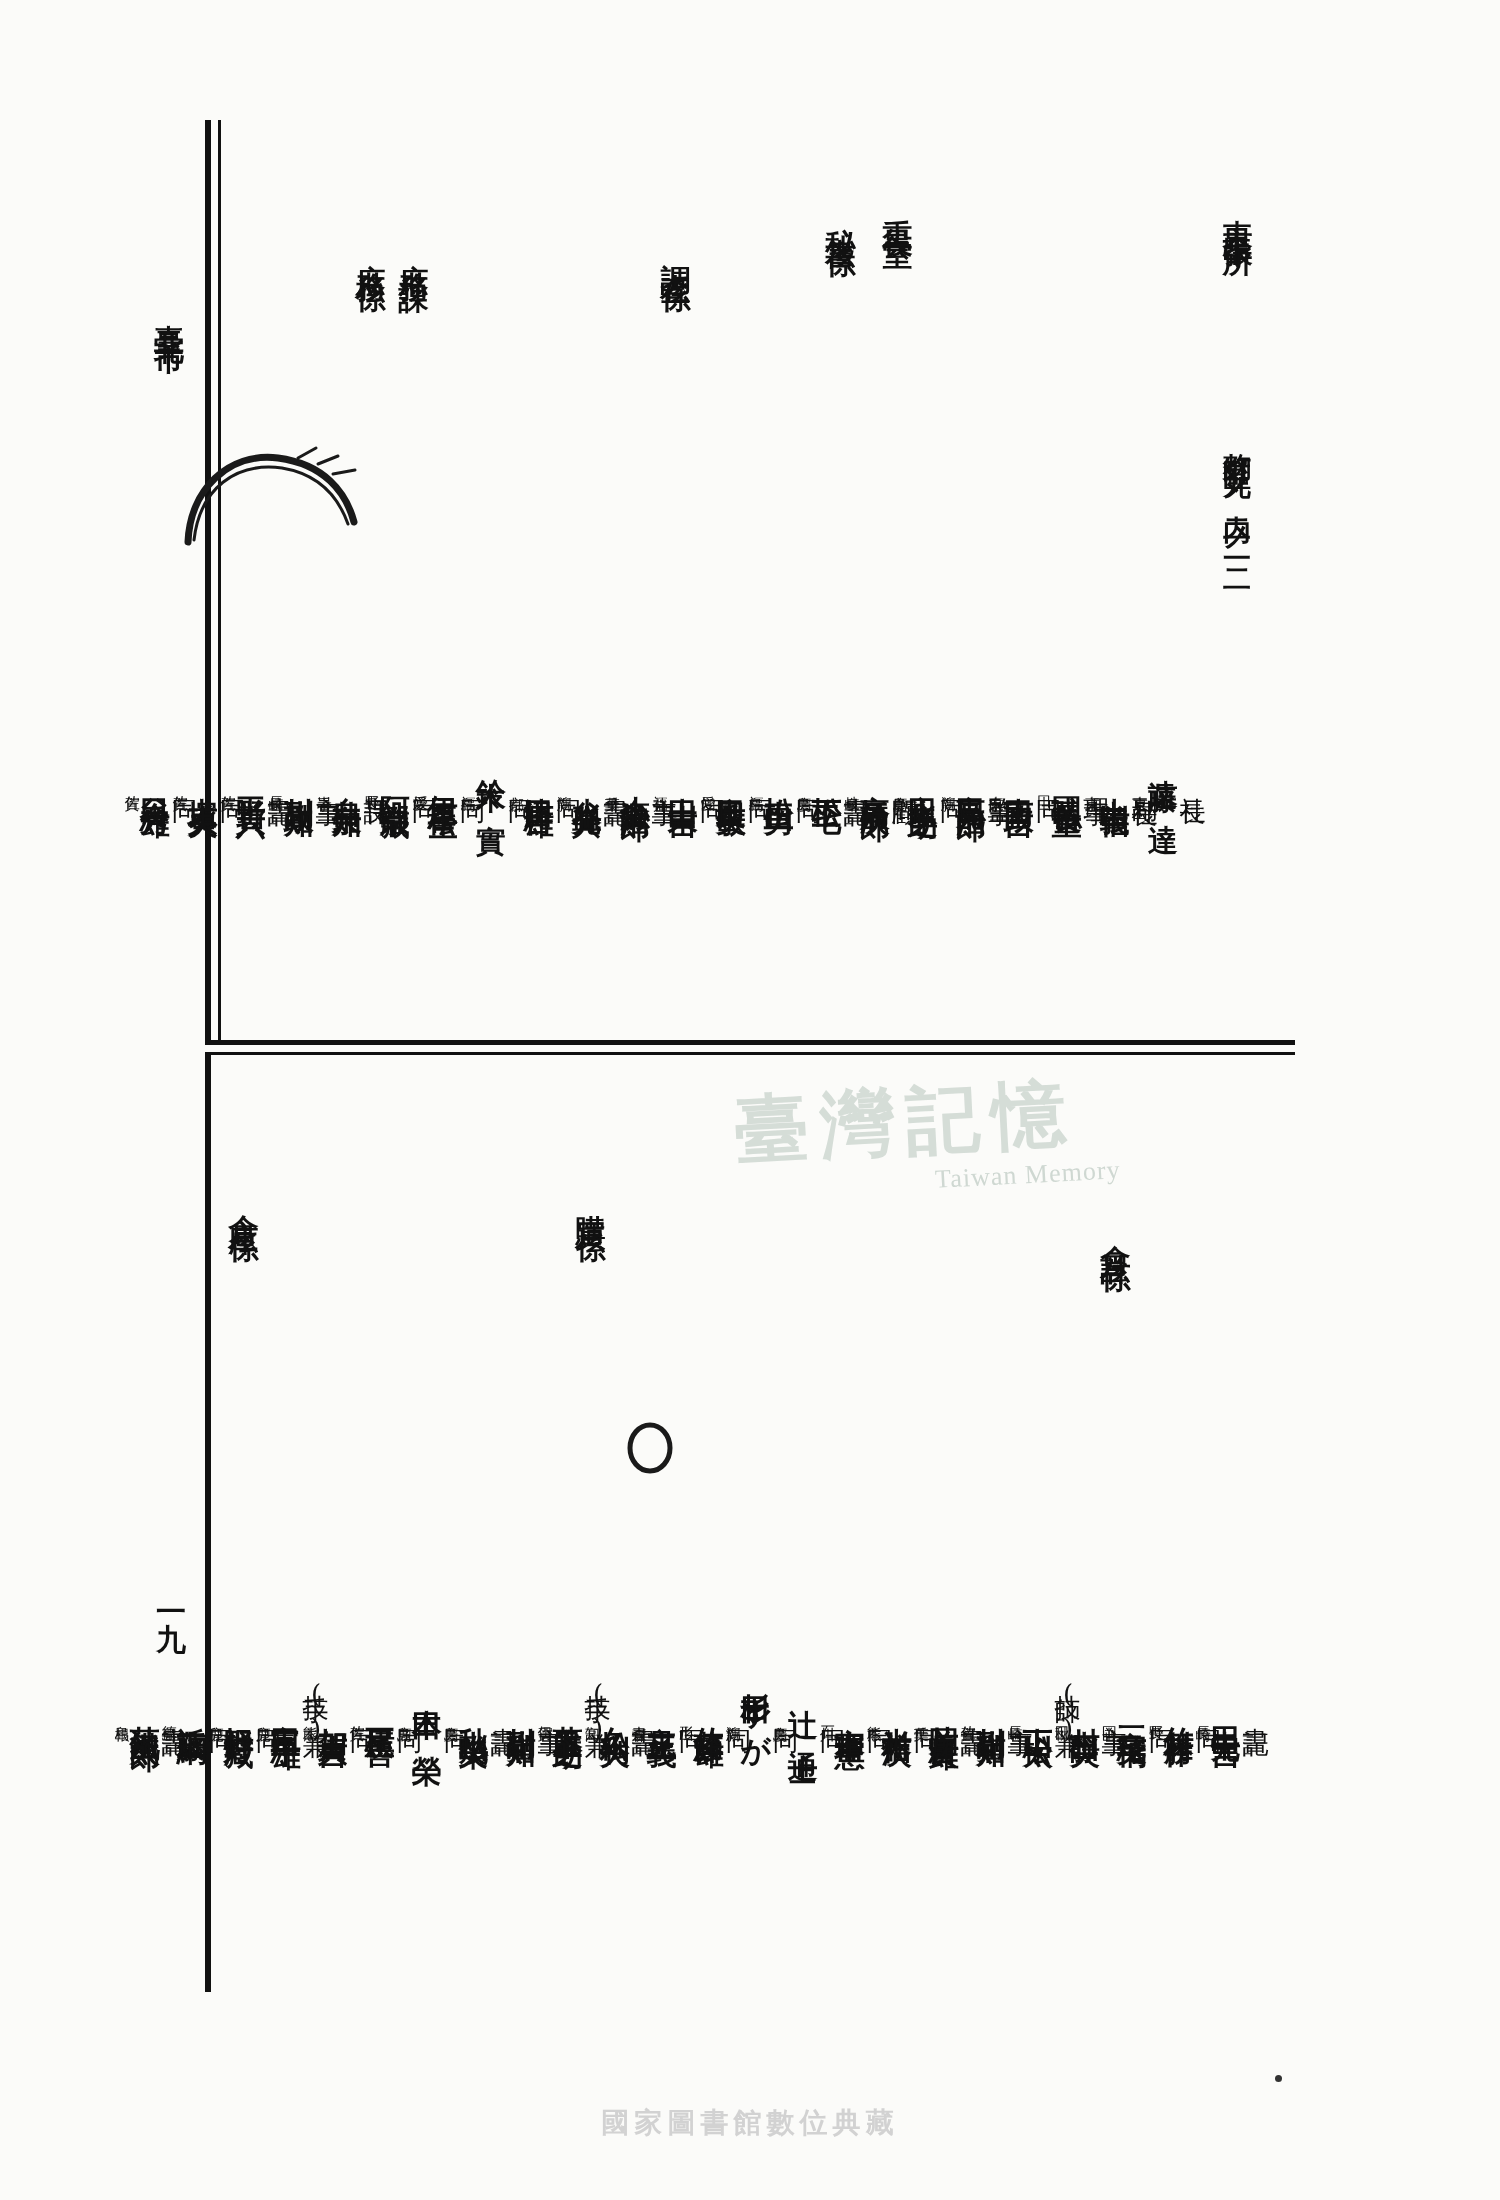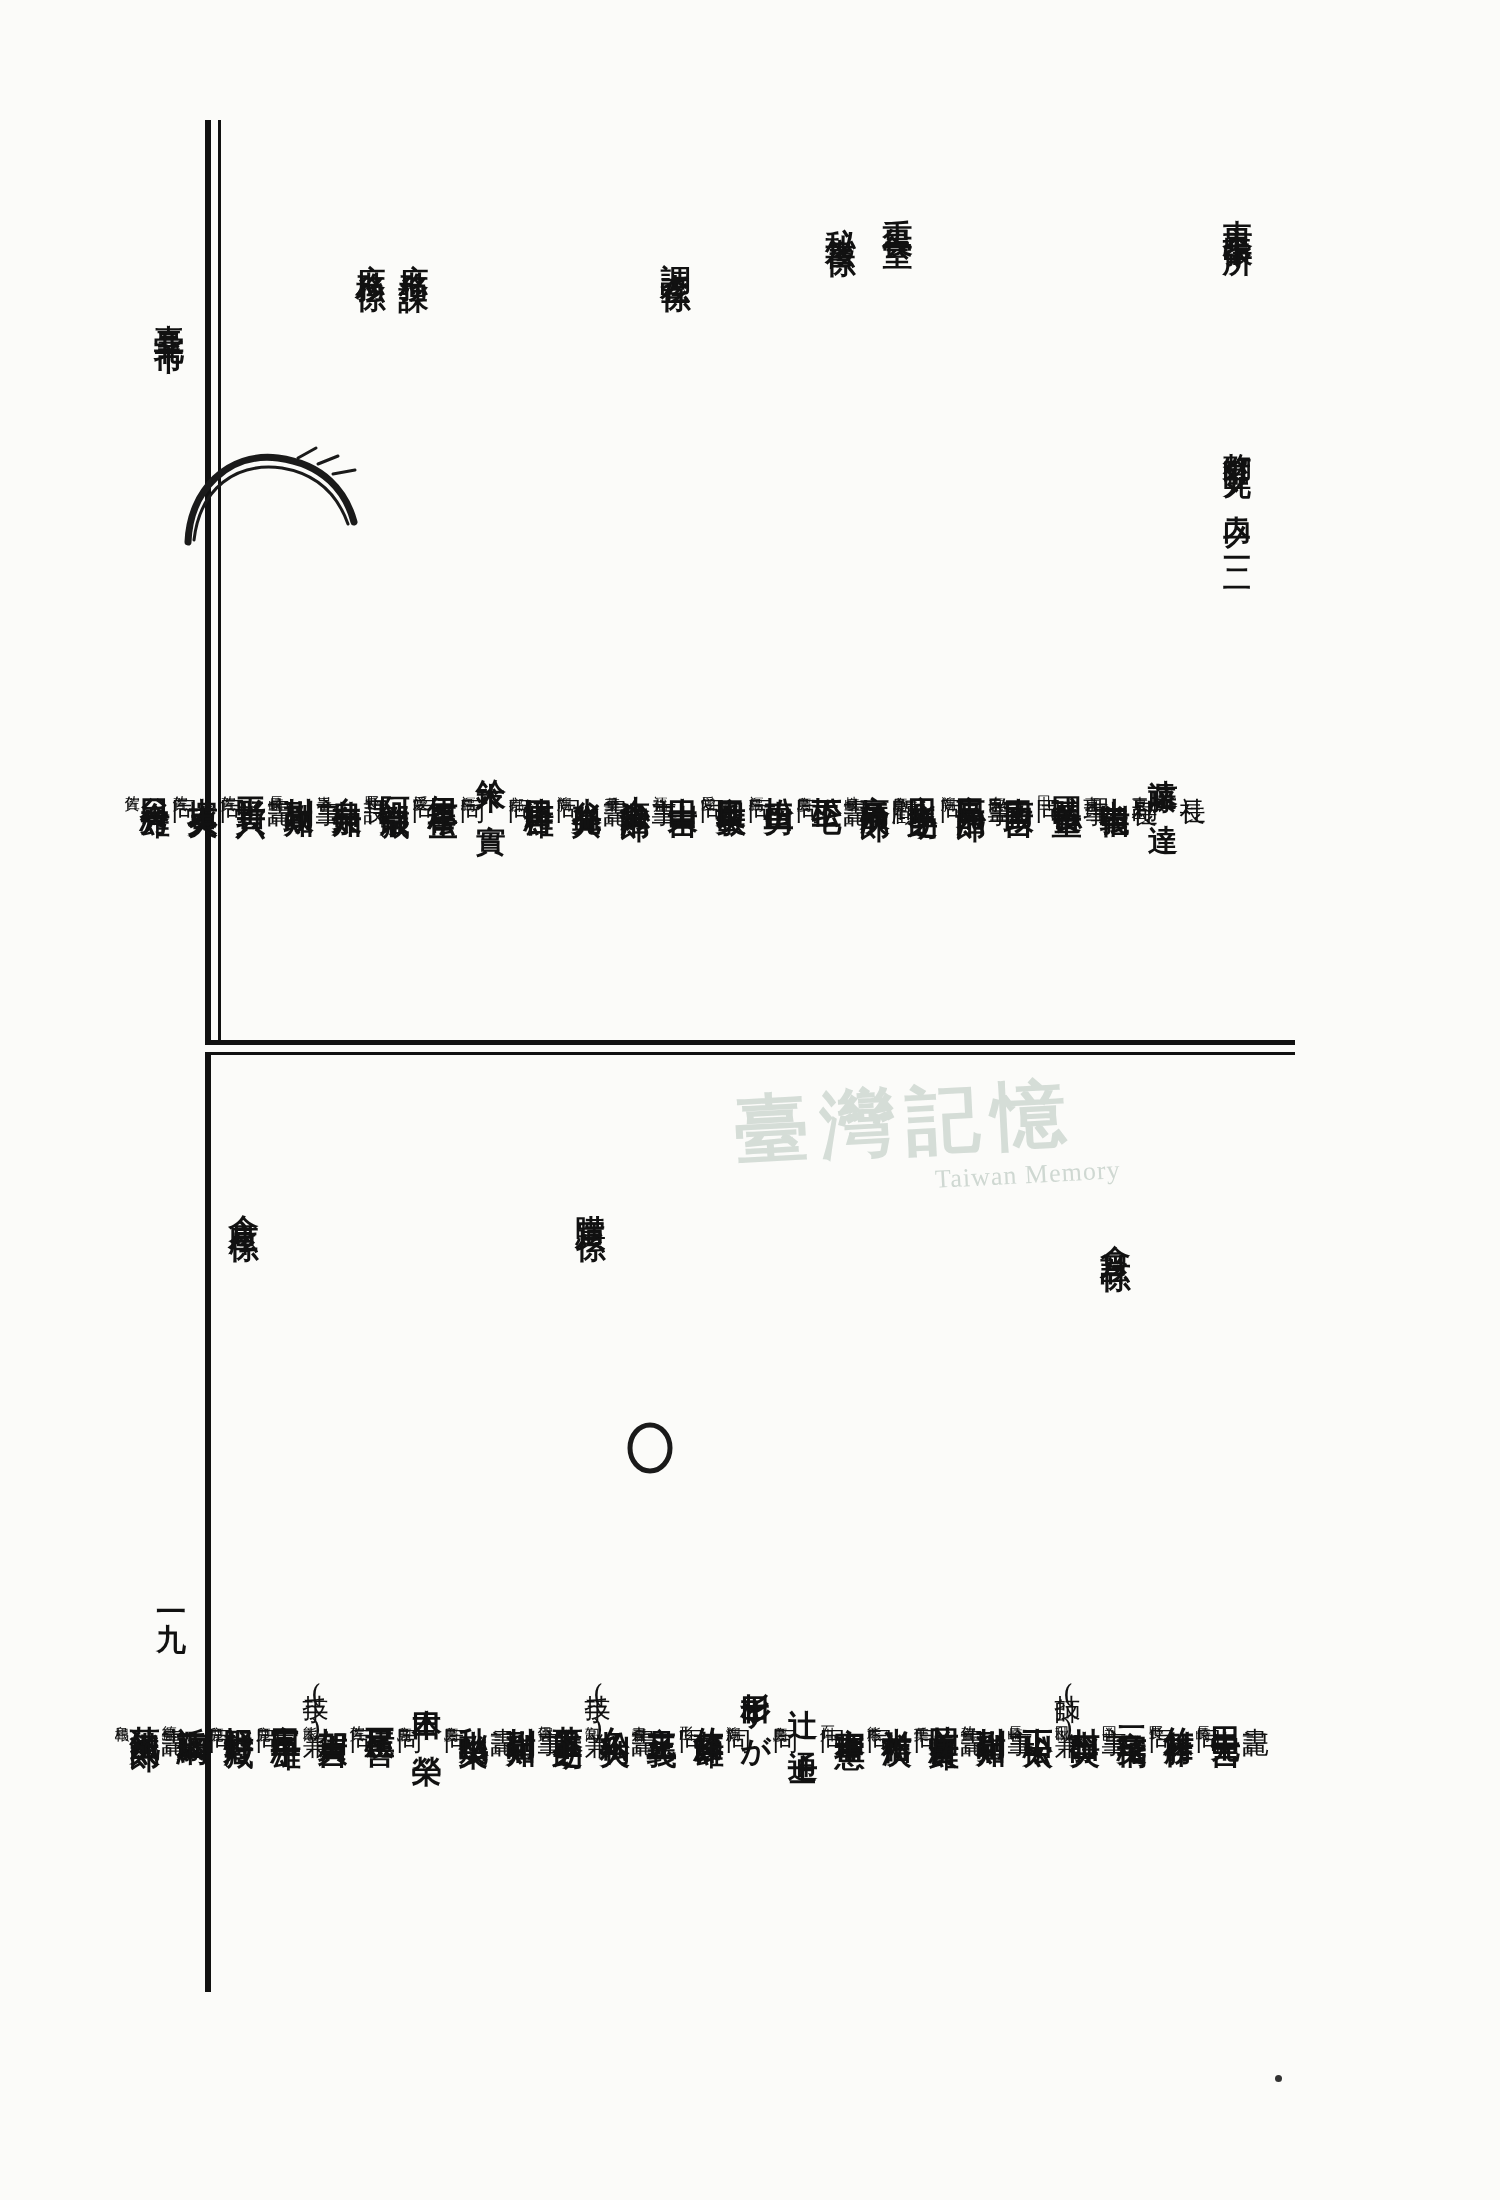"國家圖書館數位典藏" div.footer { html: none -> <div>國家圖書館數位典藏</div> }
